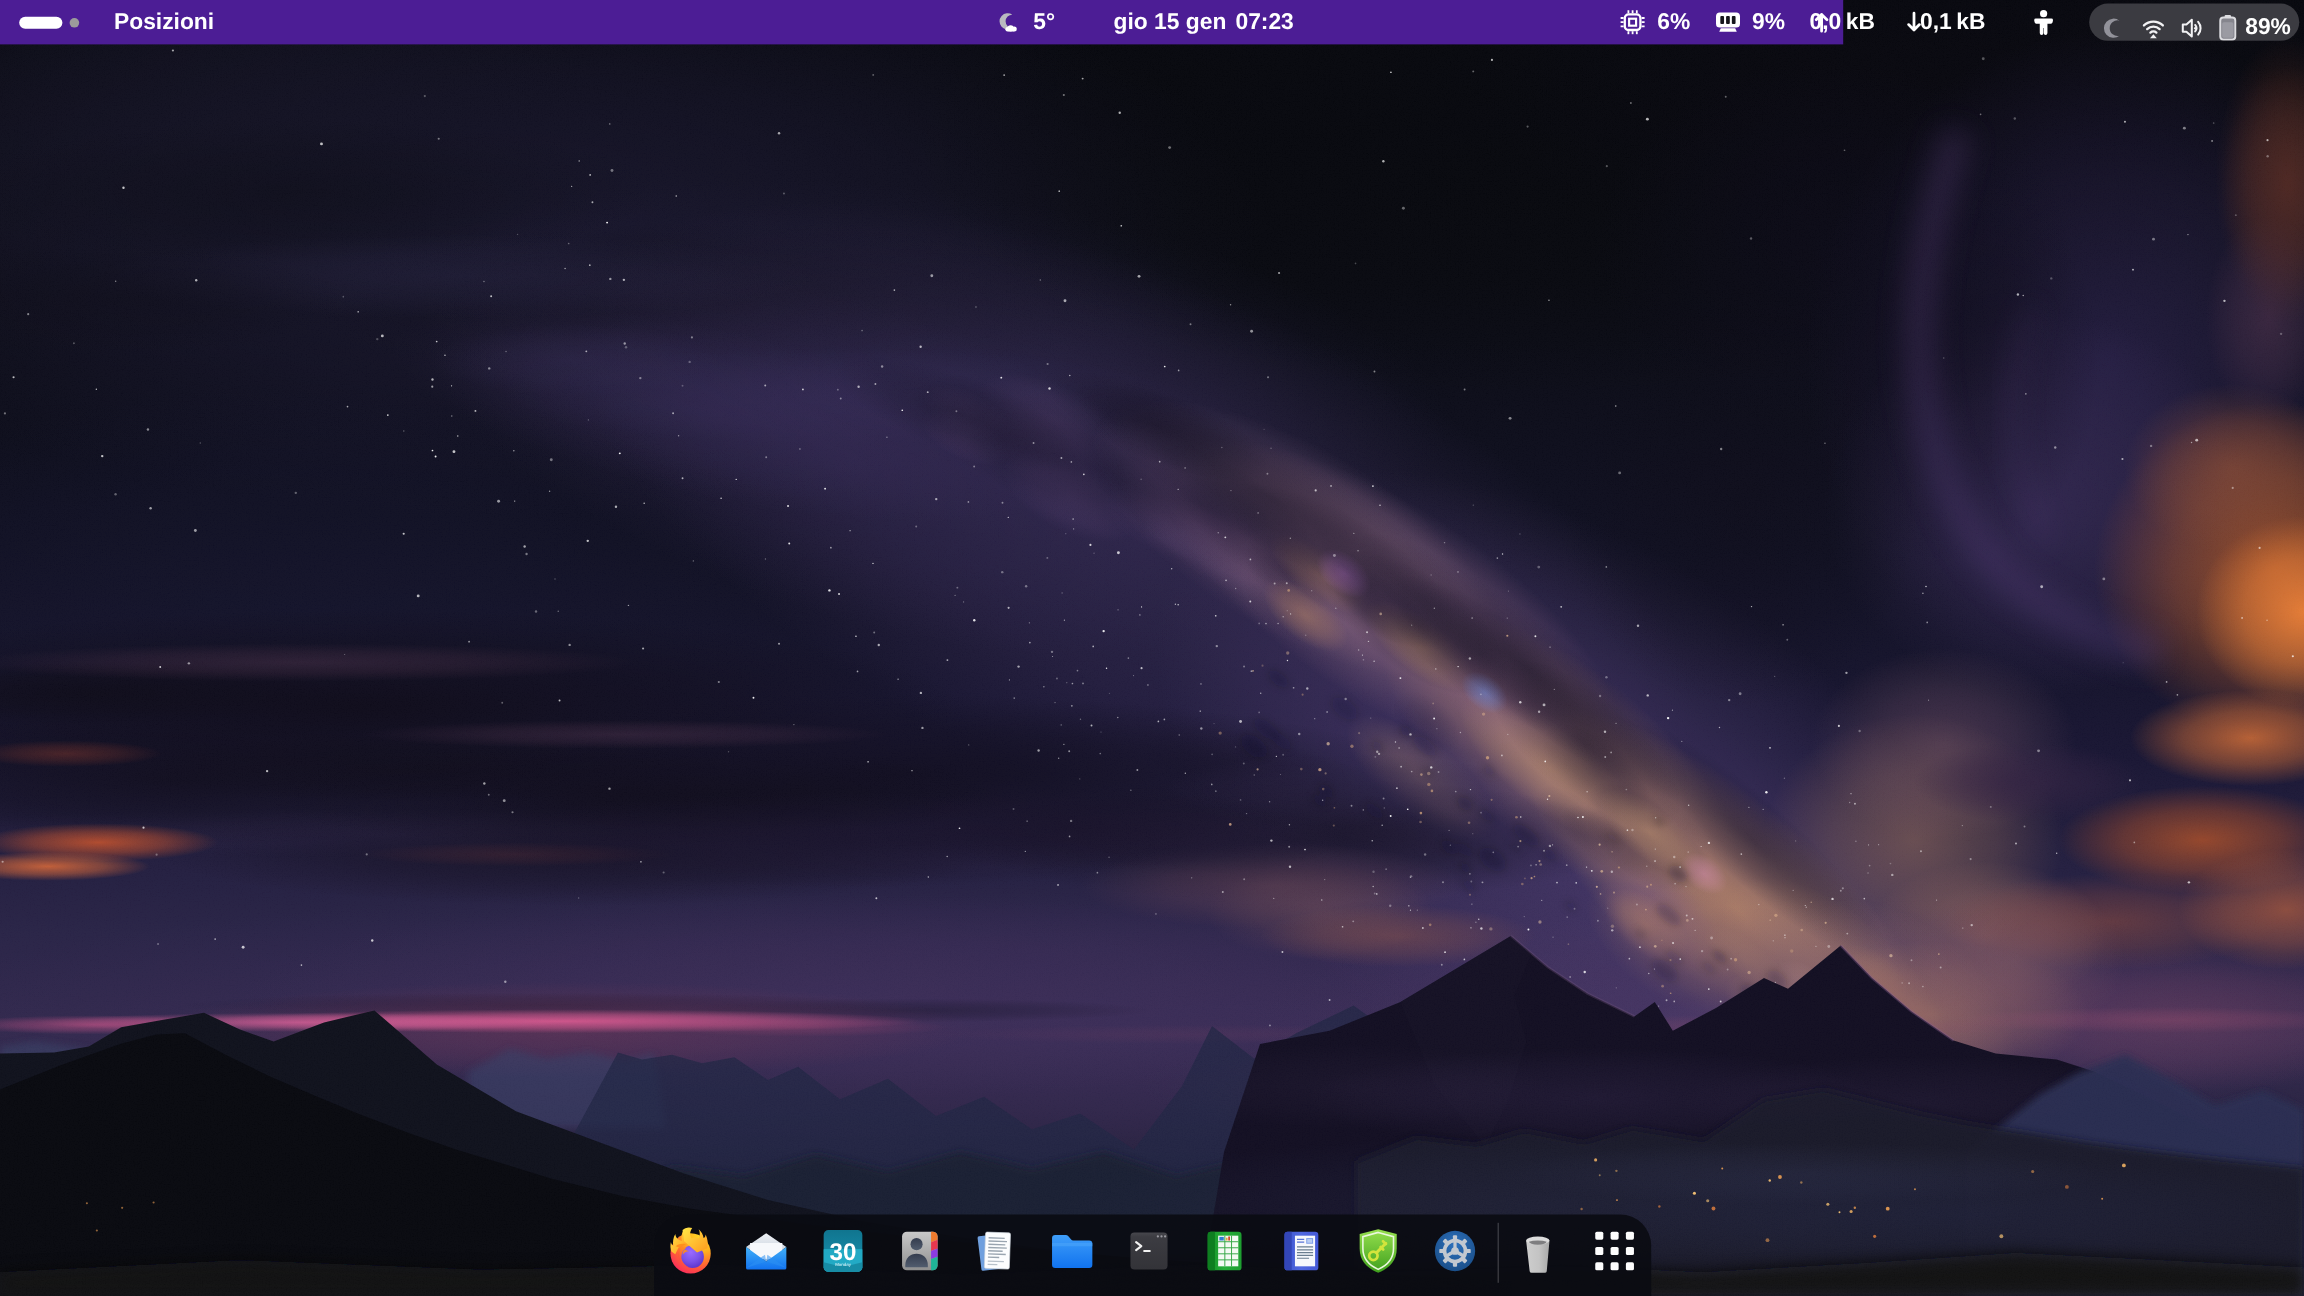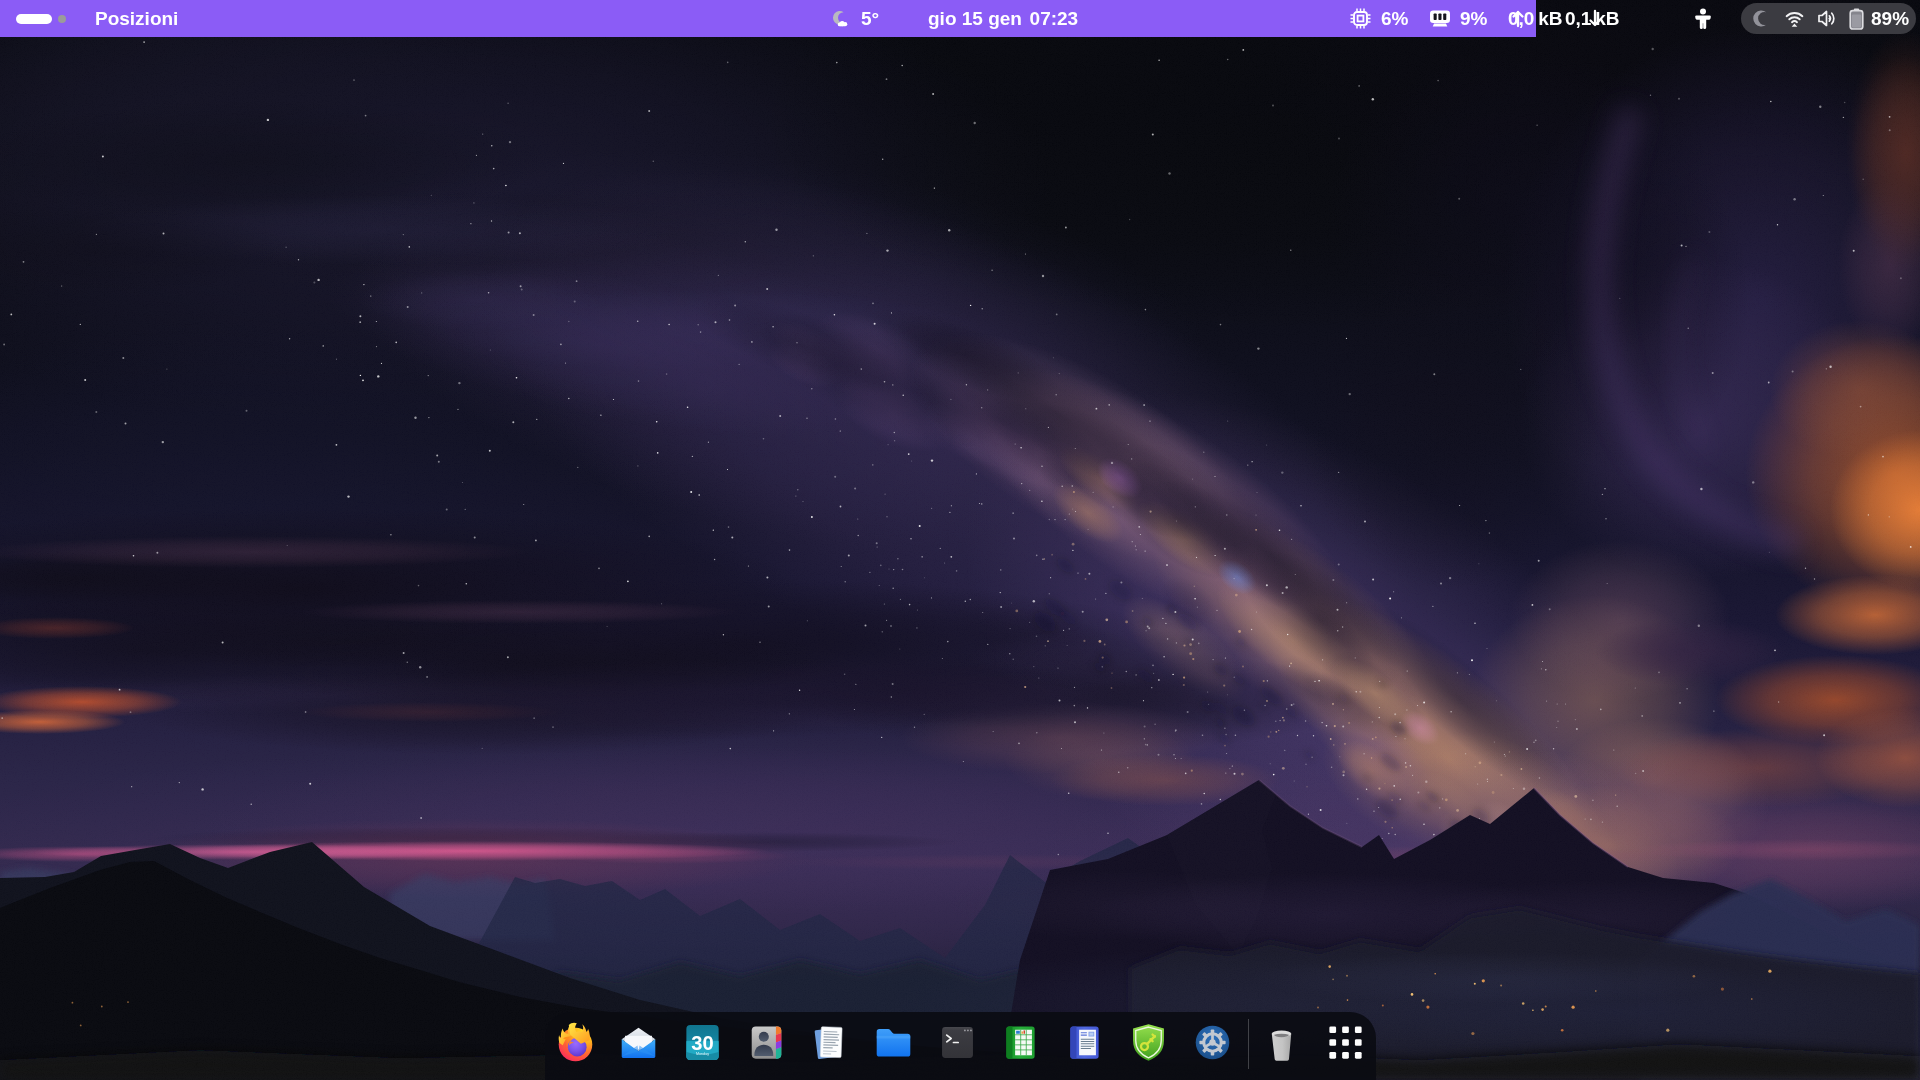"Posizioni" #topbar { background: #8b5cf6 -> #4c1d95 }
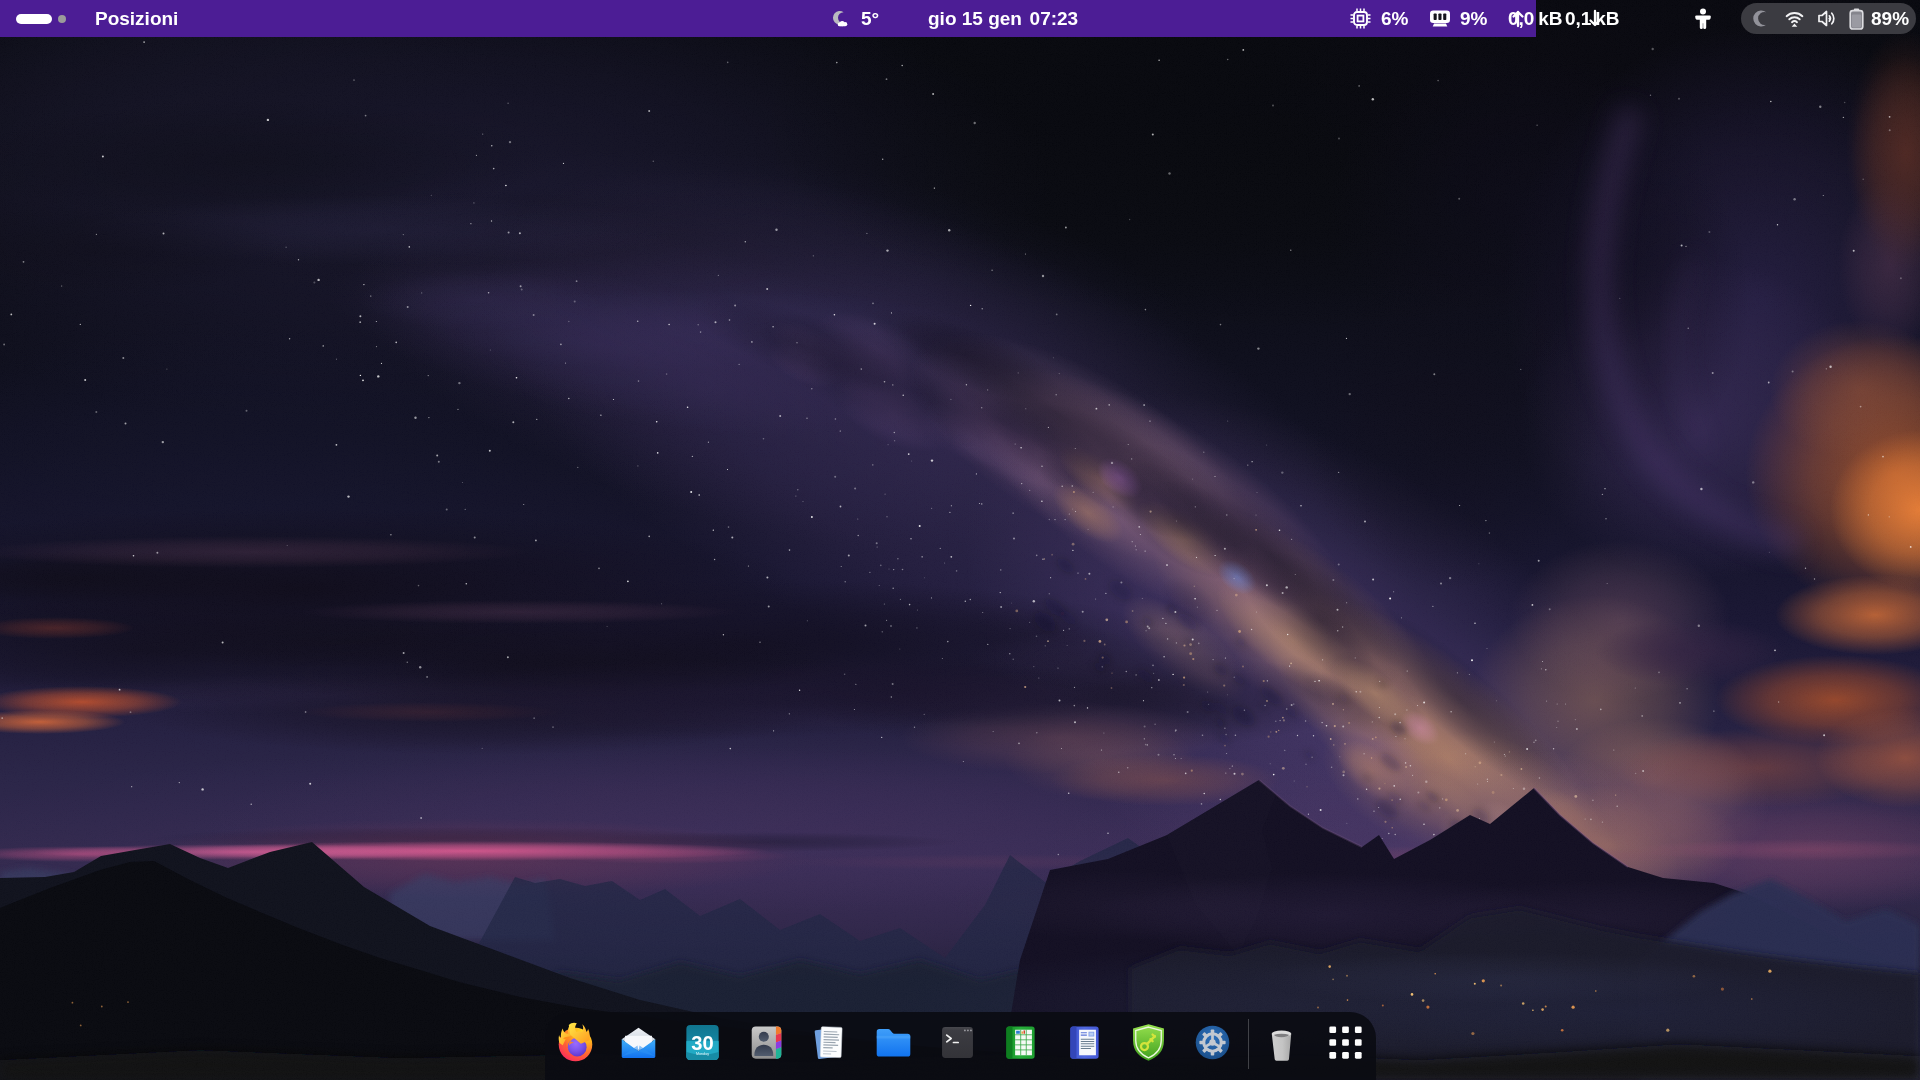"0,1 kB" span.tb { left: 1565px -> 1600px }
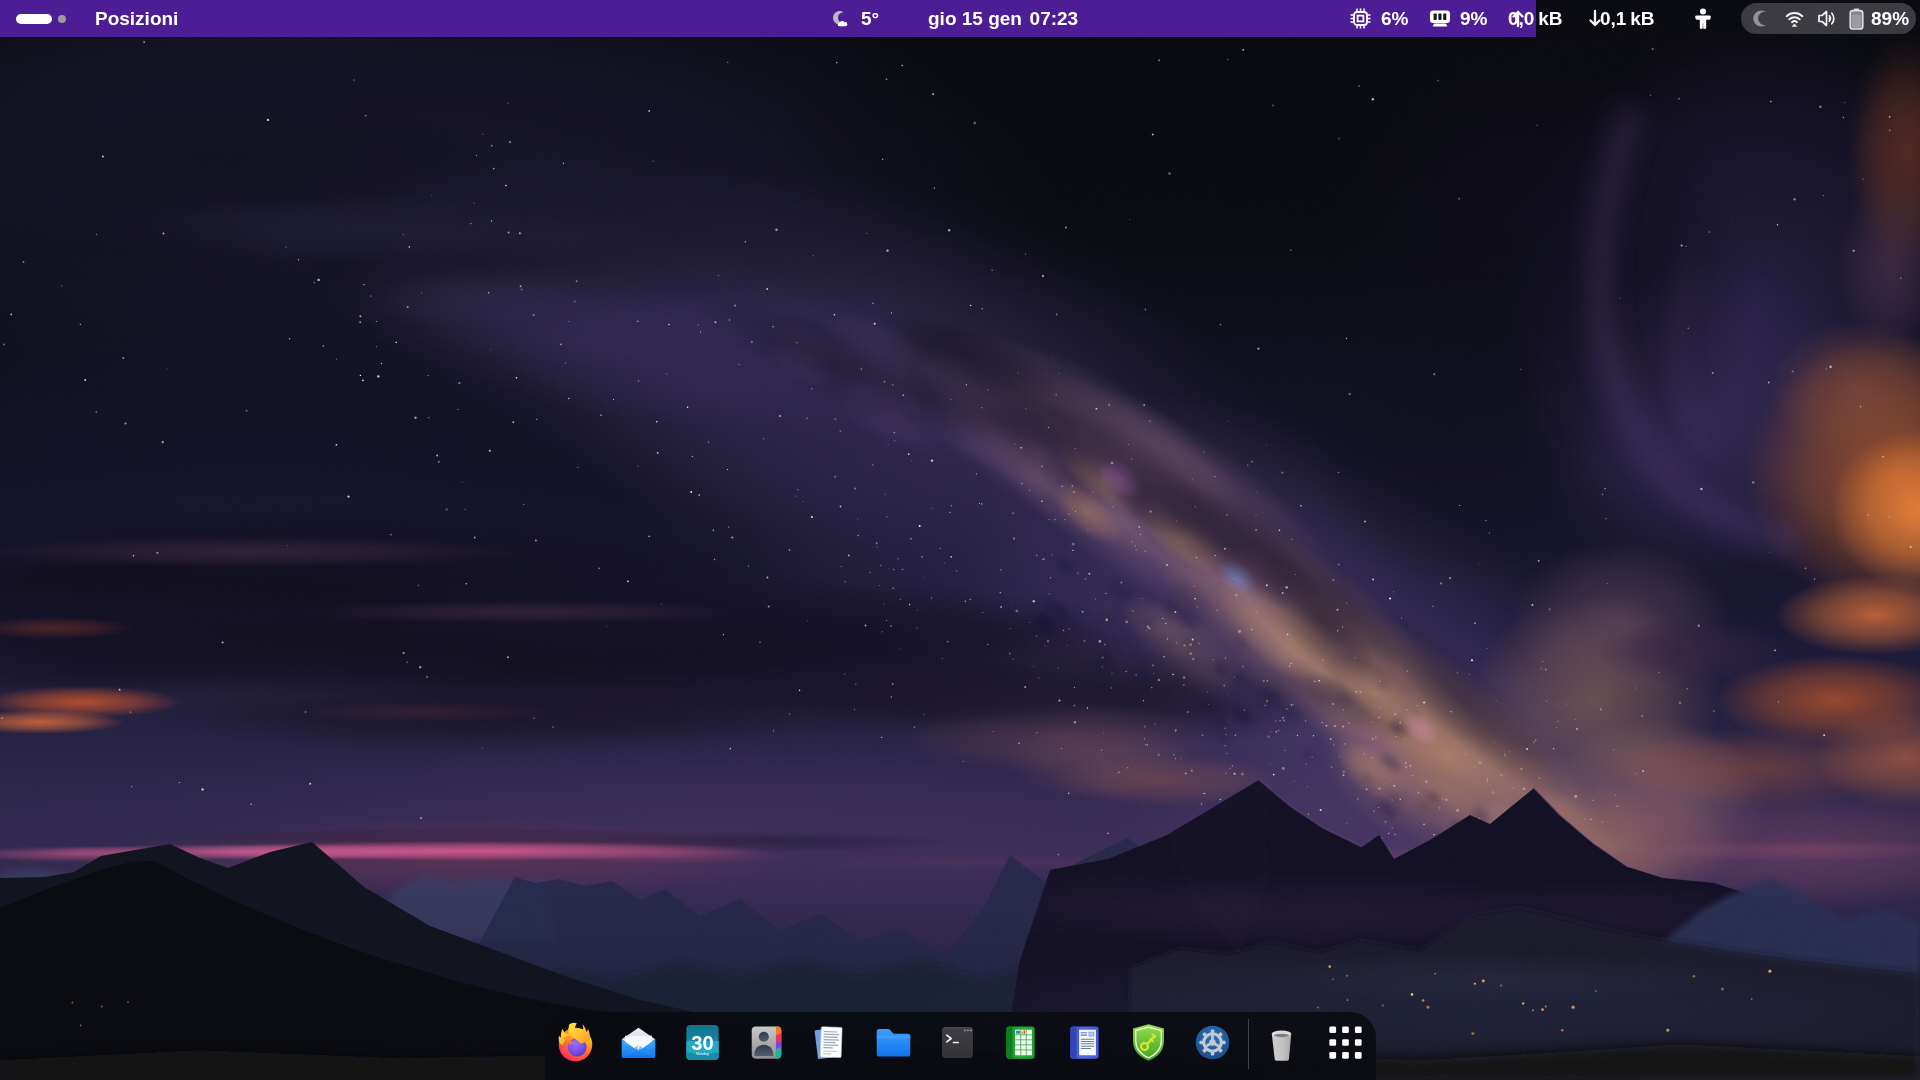"89%" #pillbox { align-items: center -> flex-end }
